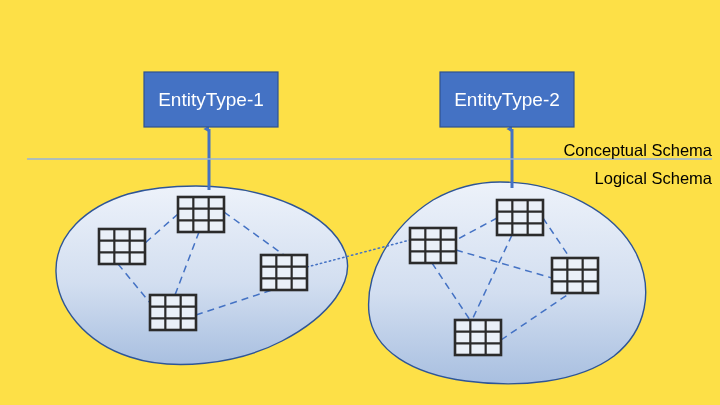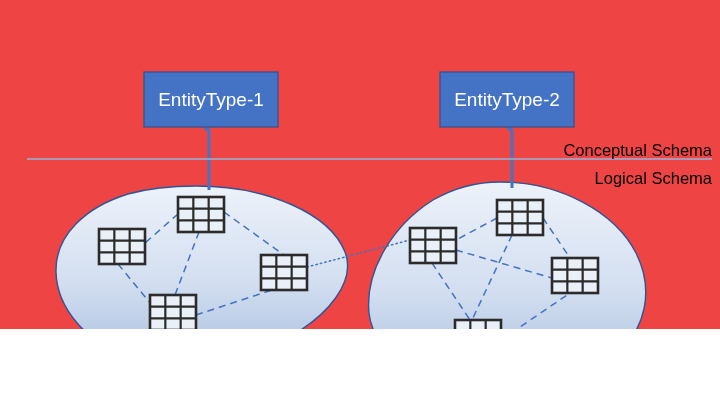"EntityType-1" #stage { background: #ef4444 -> #fde047; height: 329px -> 405px }
